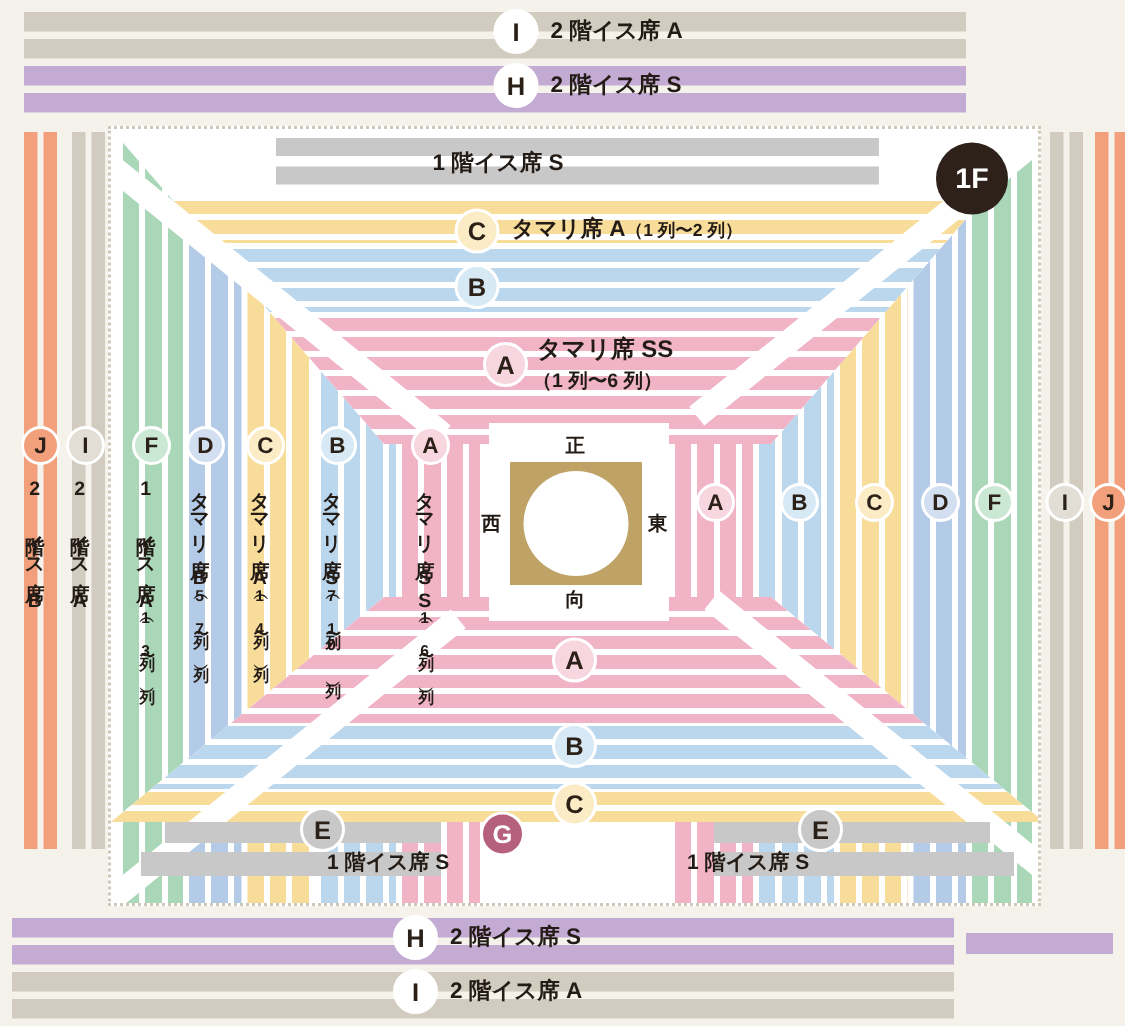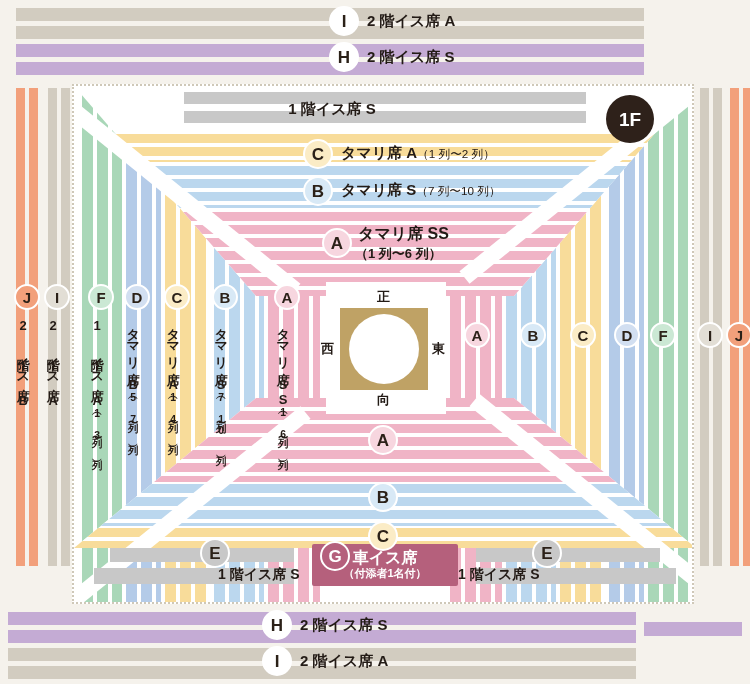"1F" div.badge { left: 606px -> 624px }
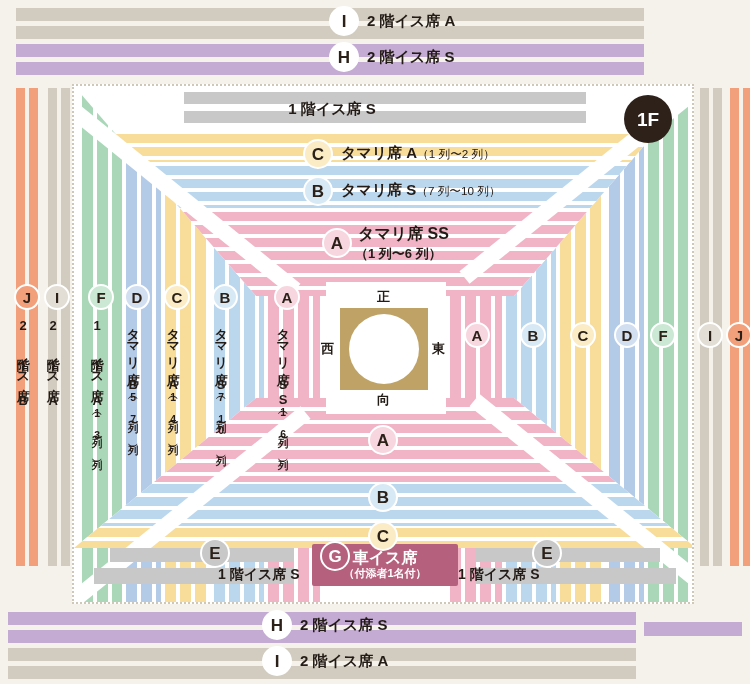"（1 列〜2 列）" .lbl .sub { font-weight: normal -> bold }
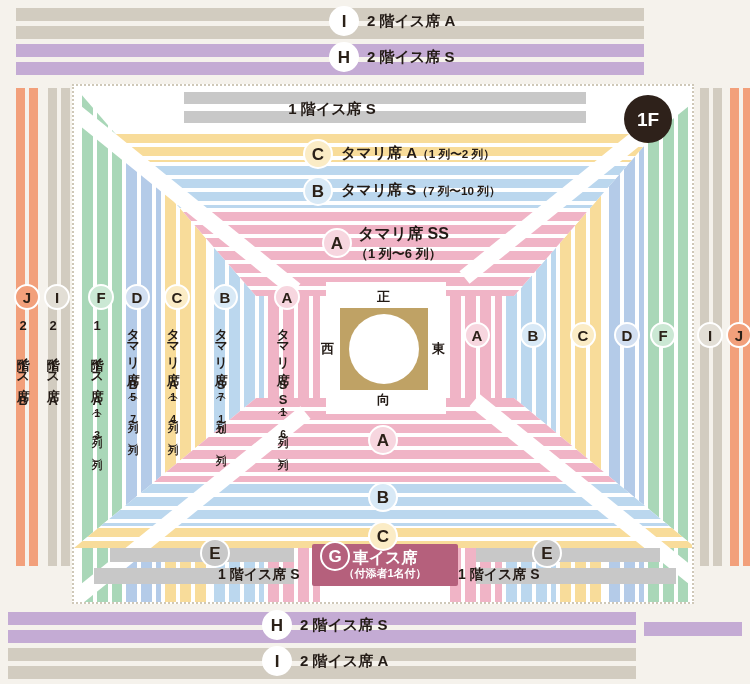"タマリ席 S（7 列〜10 列）" div.lbl { html: <div> <span>タマリ席 S</span><span>（7 列〜10 列）</span> </div> -> none }
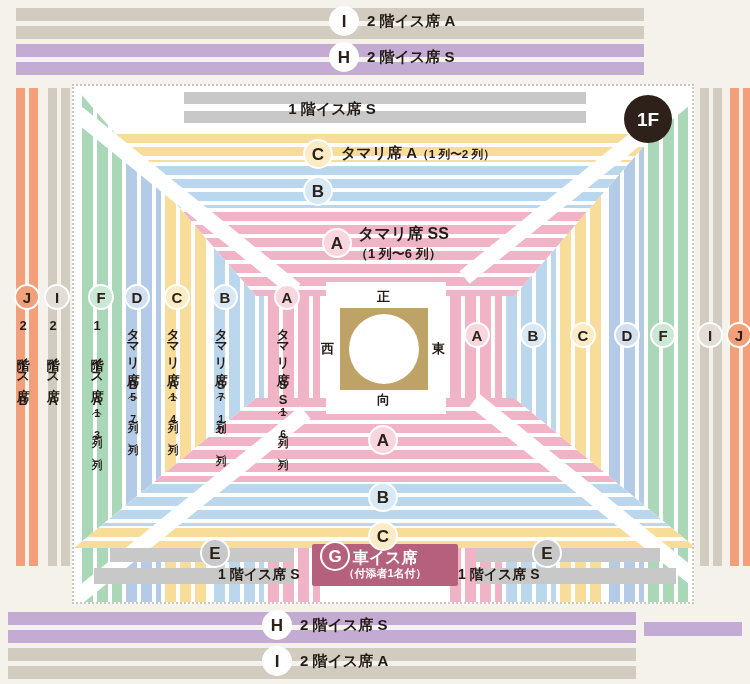"車イス席" div.gbox { html: <div> <div>車イス席</div> <div>（付添者1名付）</div> </div> -> none }
